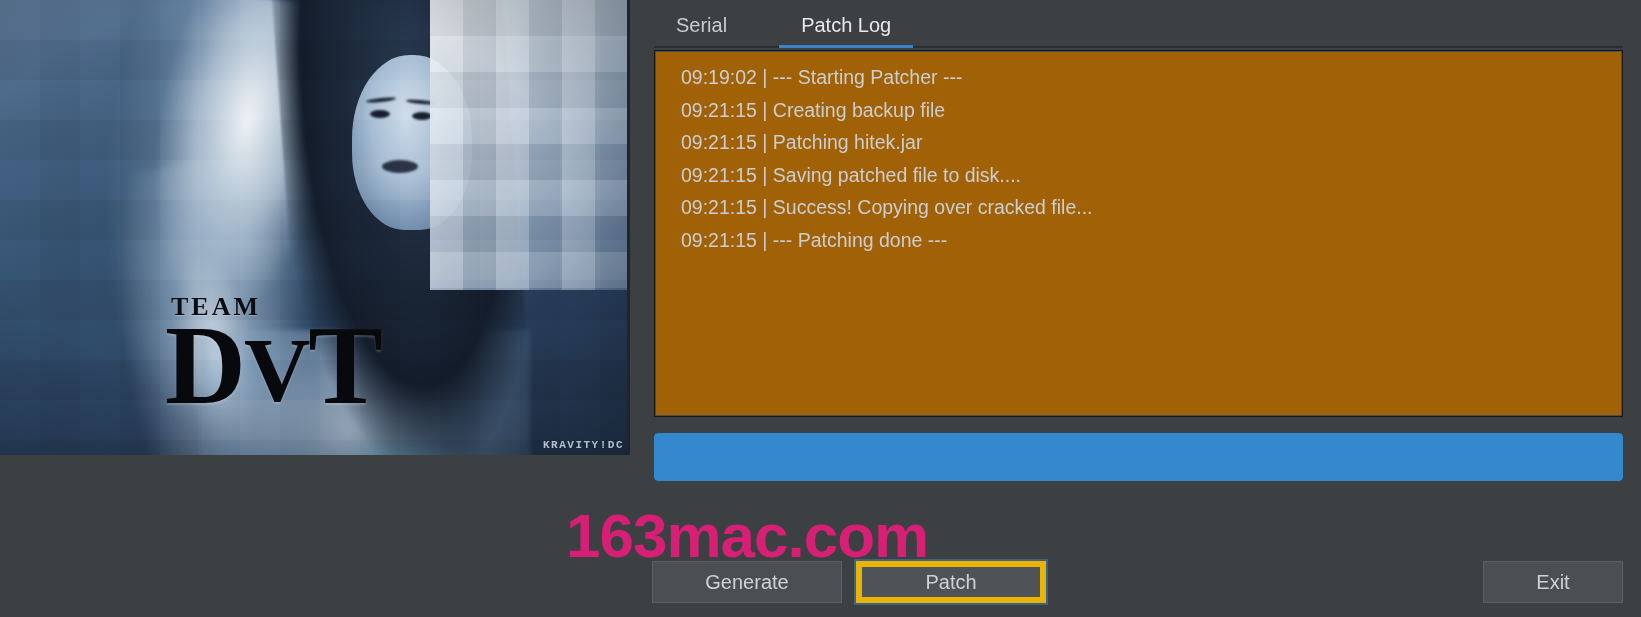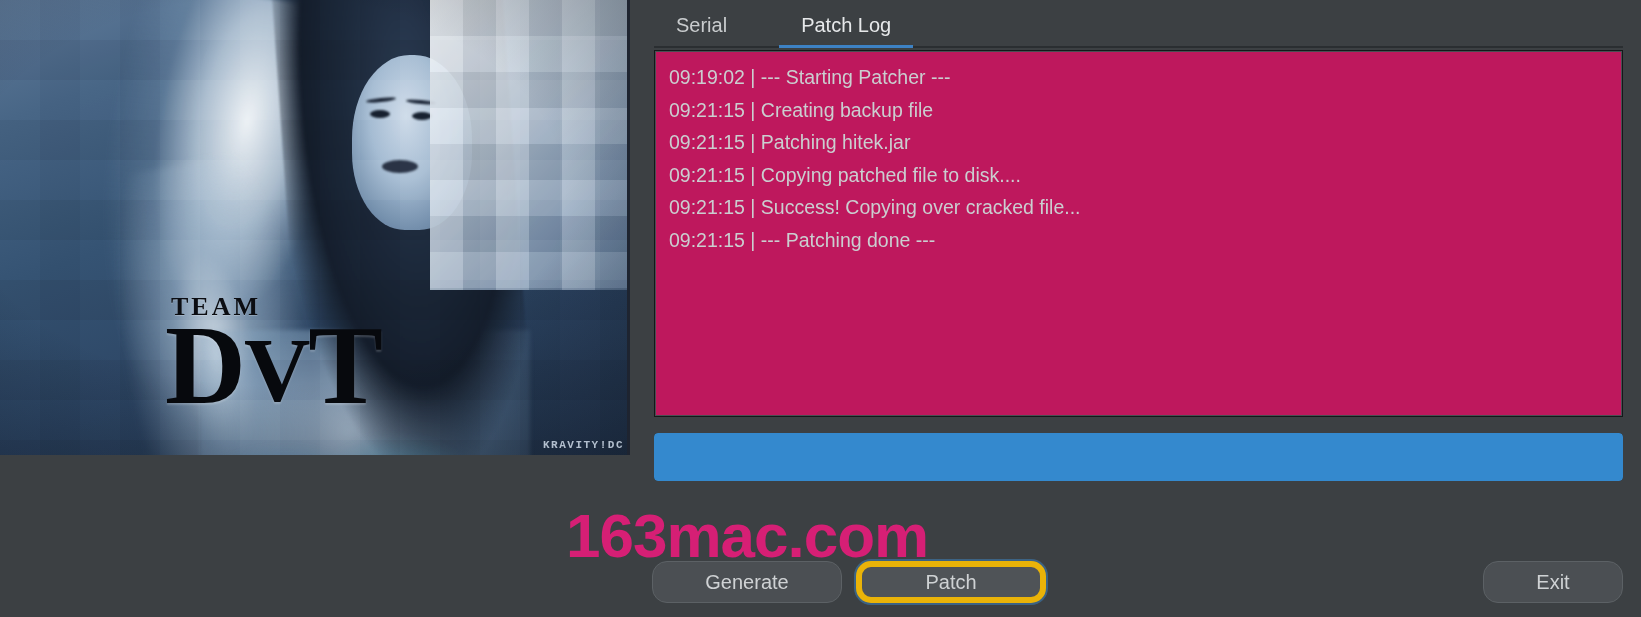"09:19:02 | --- Starting Patcher" .logbox { background: #be185d -> #a16207; padding: 10px 14px -> 10px 26px }
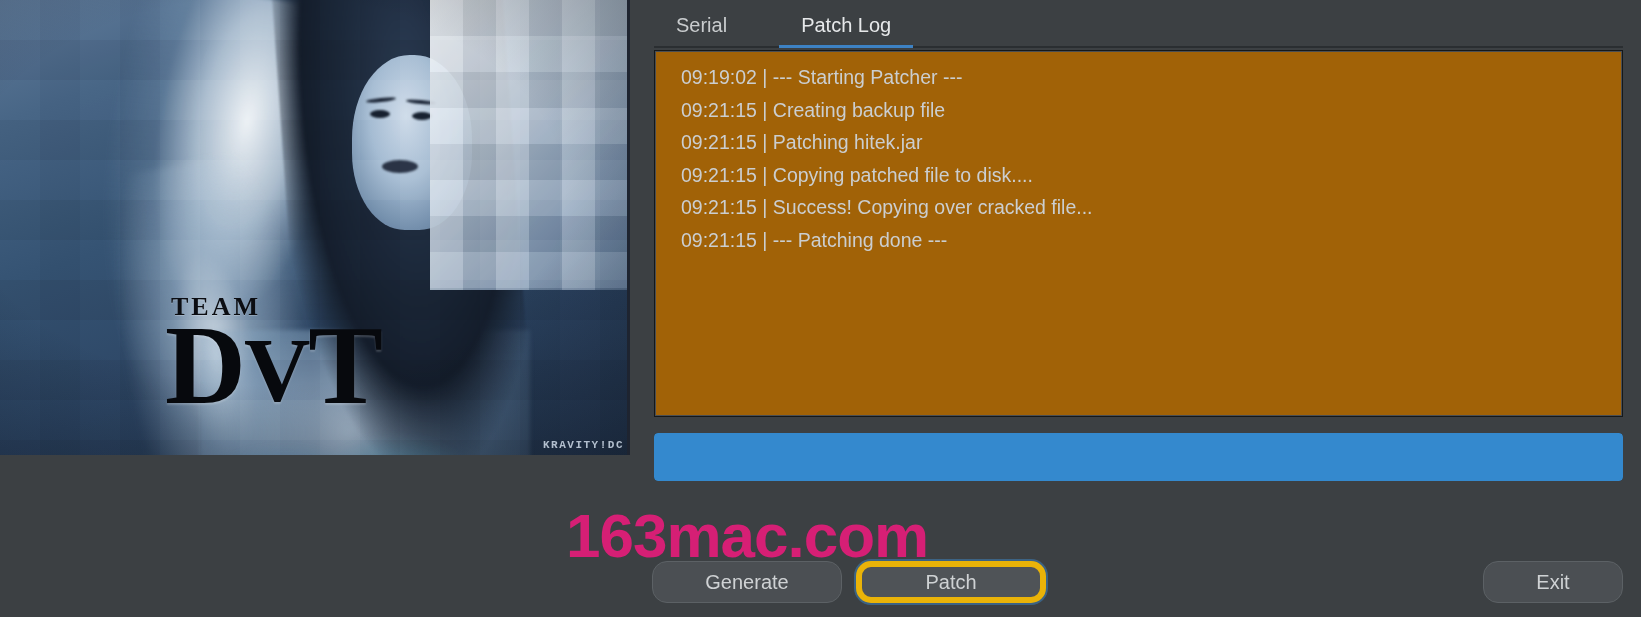"09:21:15 | Copying patched file" div.logline { text: Copying -> Saving }
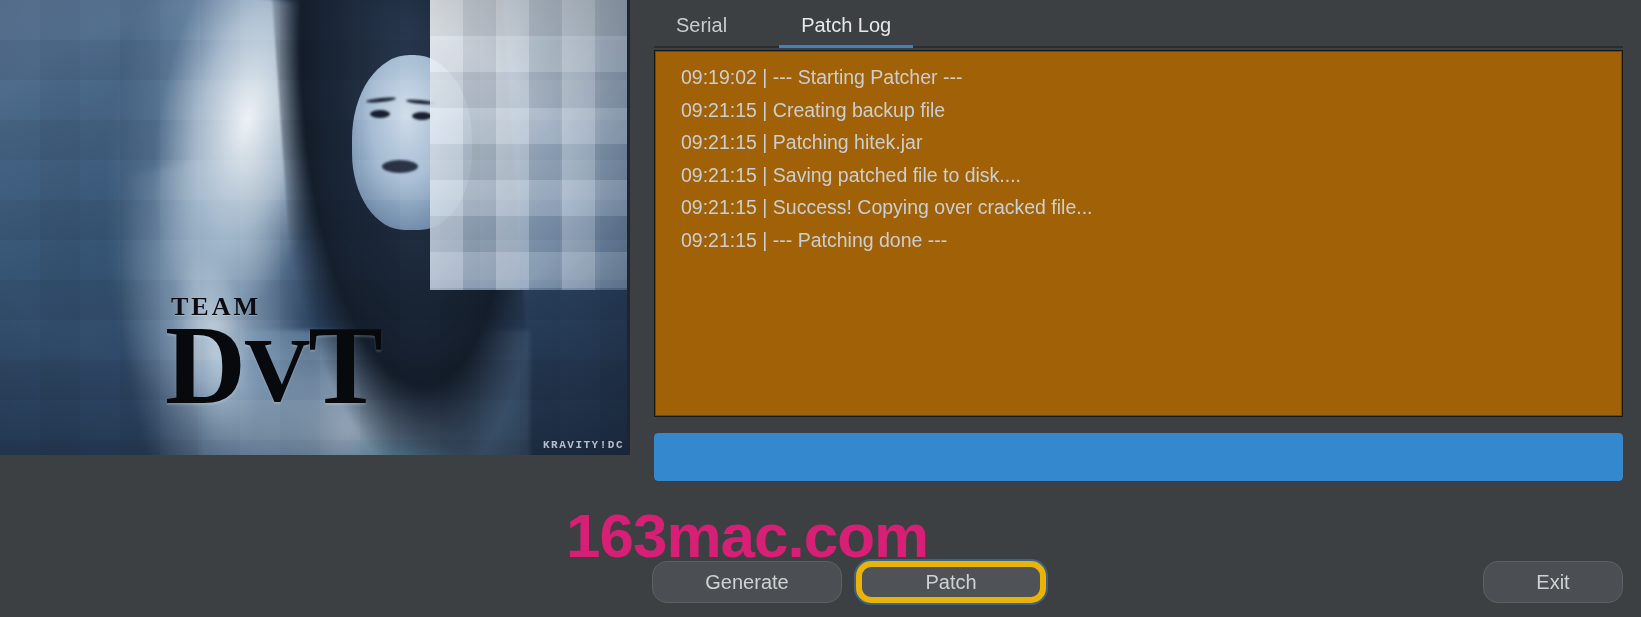"Generate" .btn { border-radius: 15px -> 0 }
